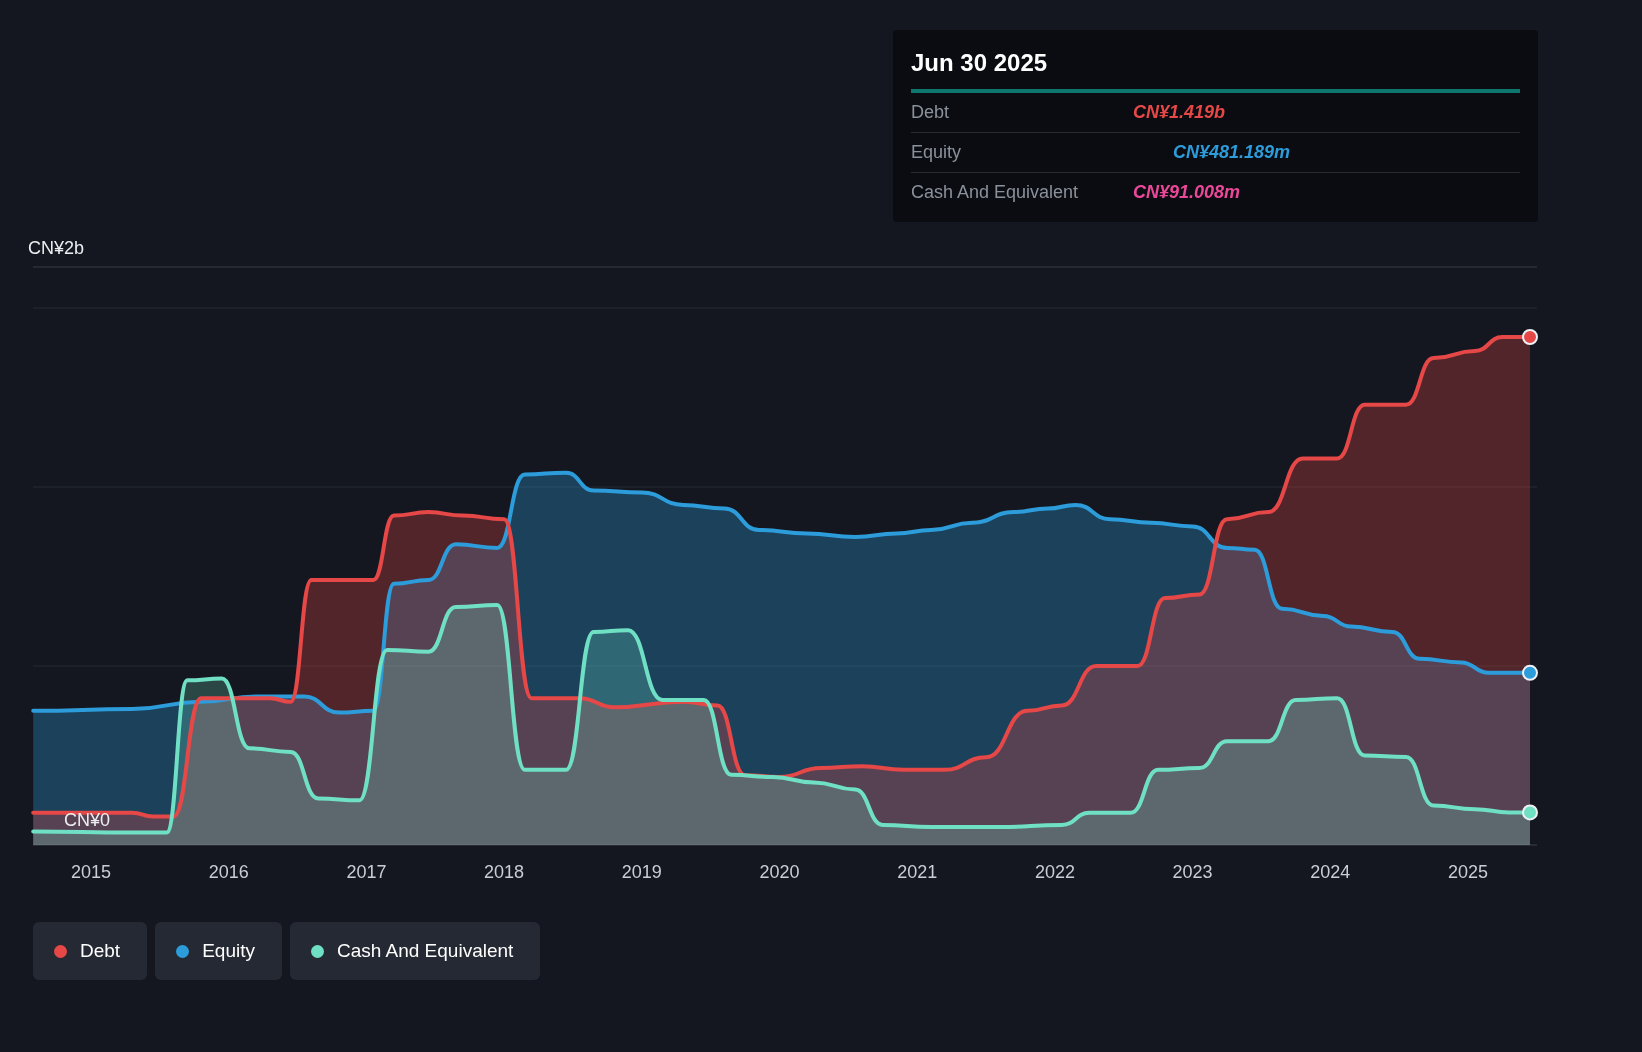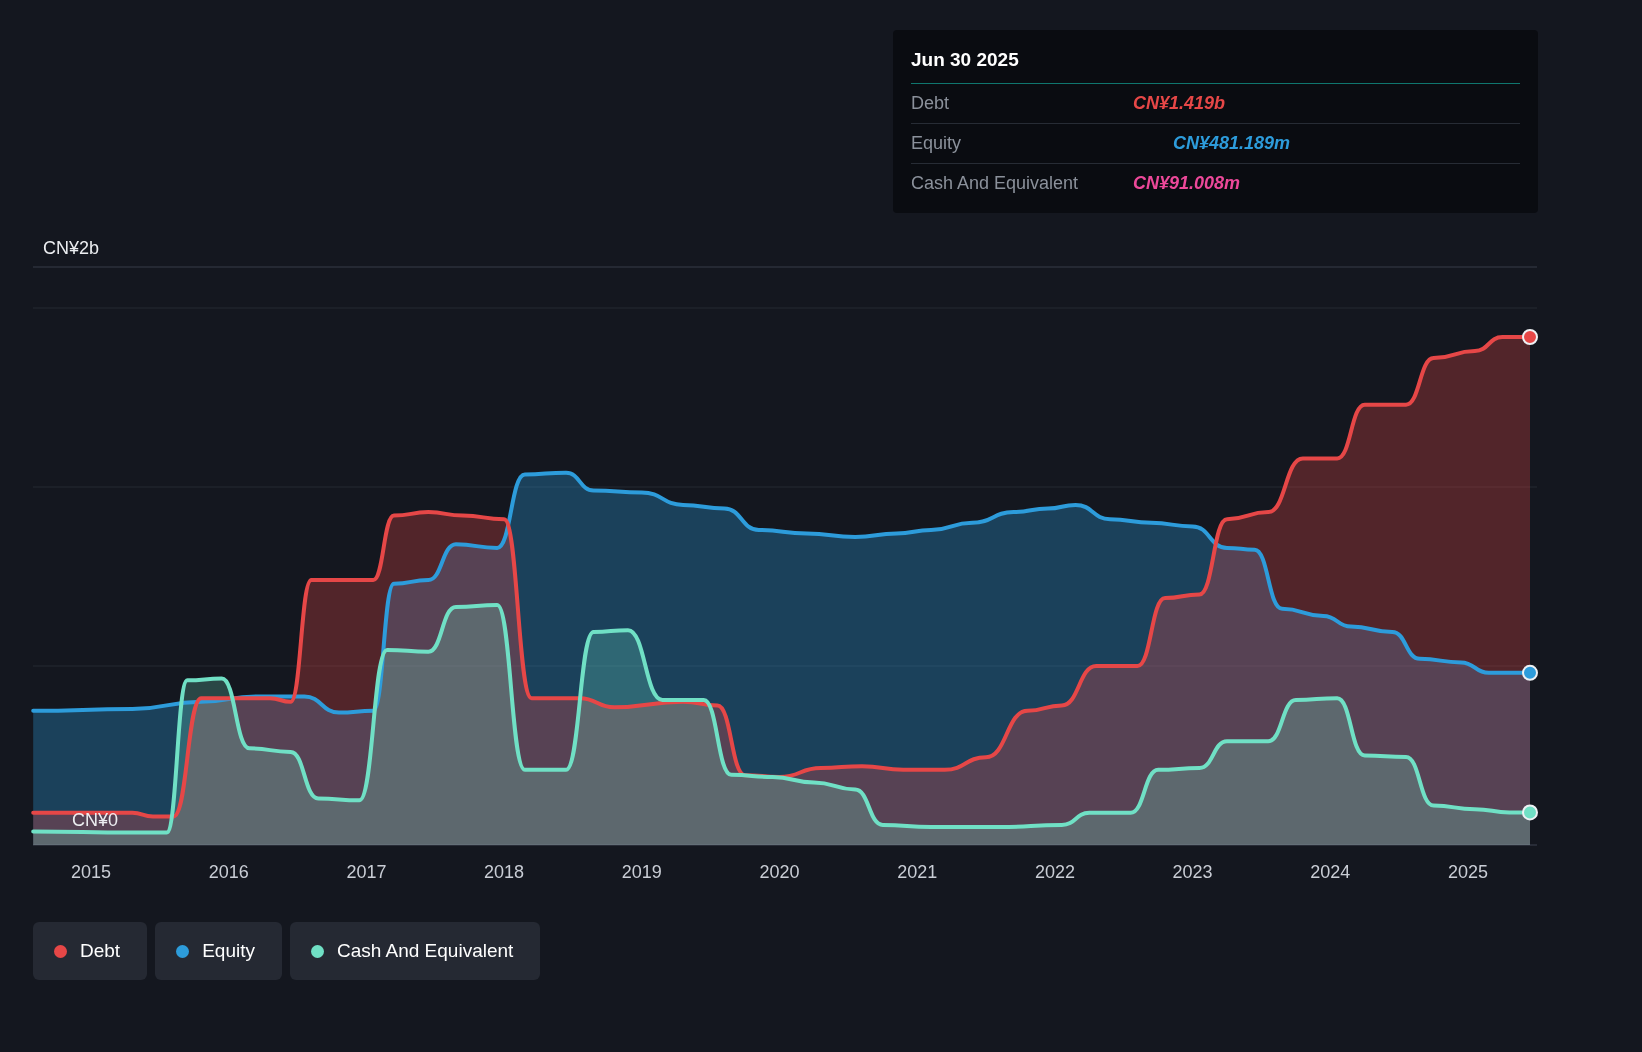"Jun 30 2025" .tt-title { border-bottom: 1px solid #0f766e -> 4px solid #0f766e; font-size: 19px -> 24px }
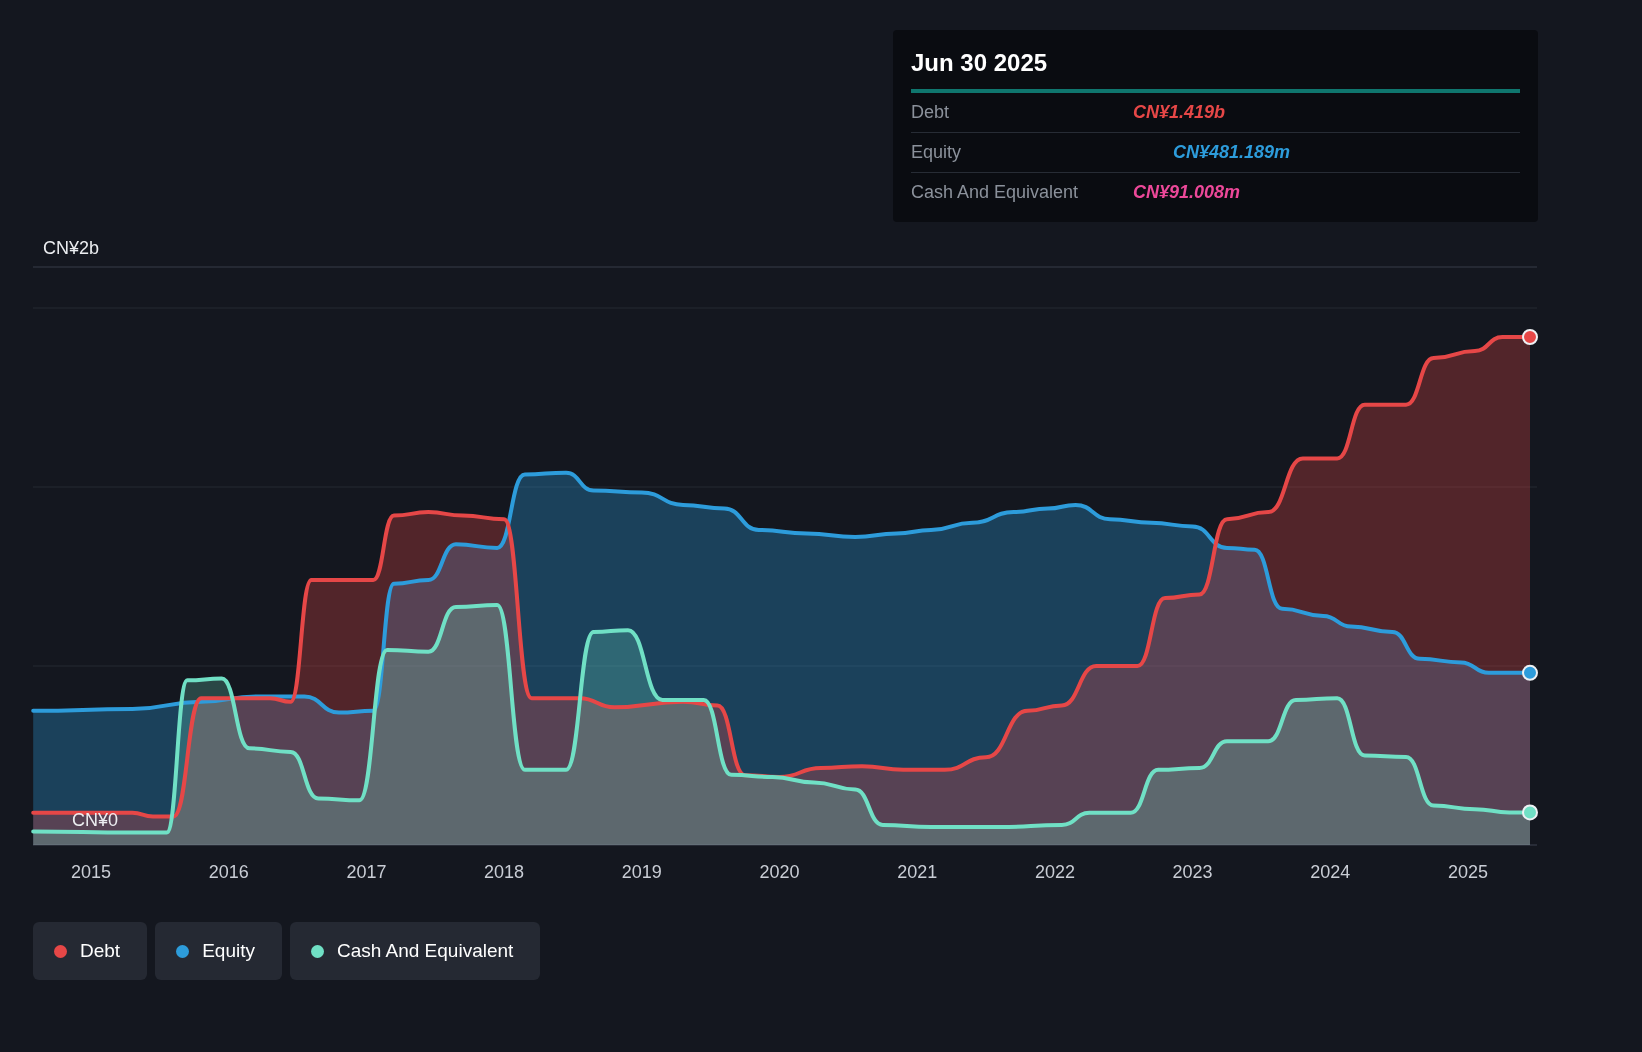"CN¥2b" .y-label-top { left: 43px -> 28px }
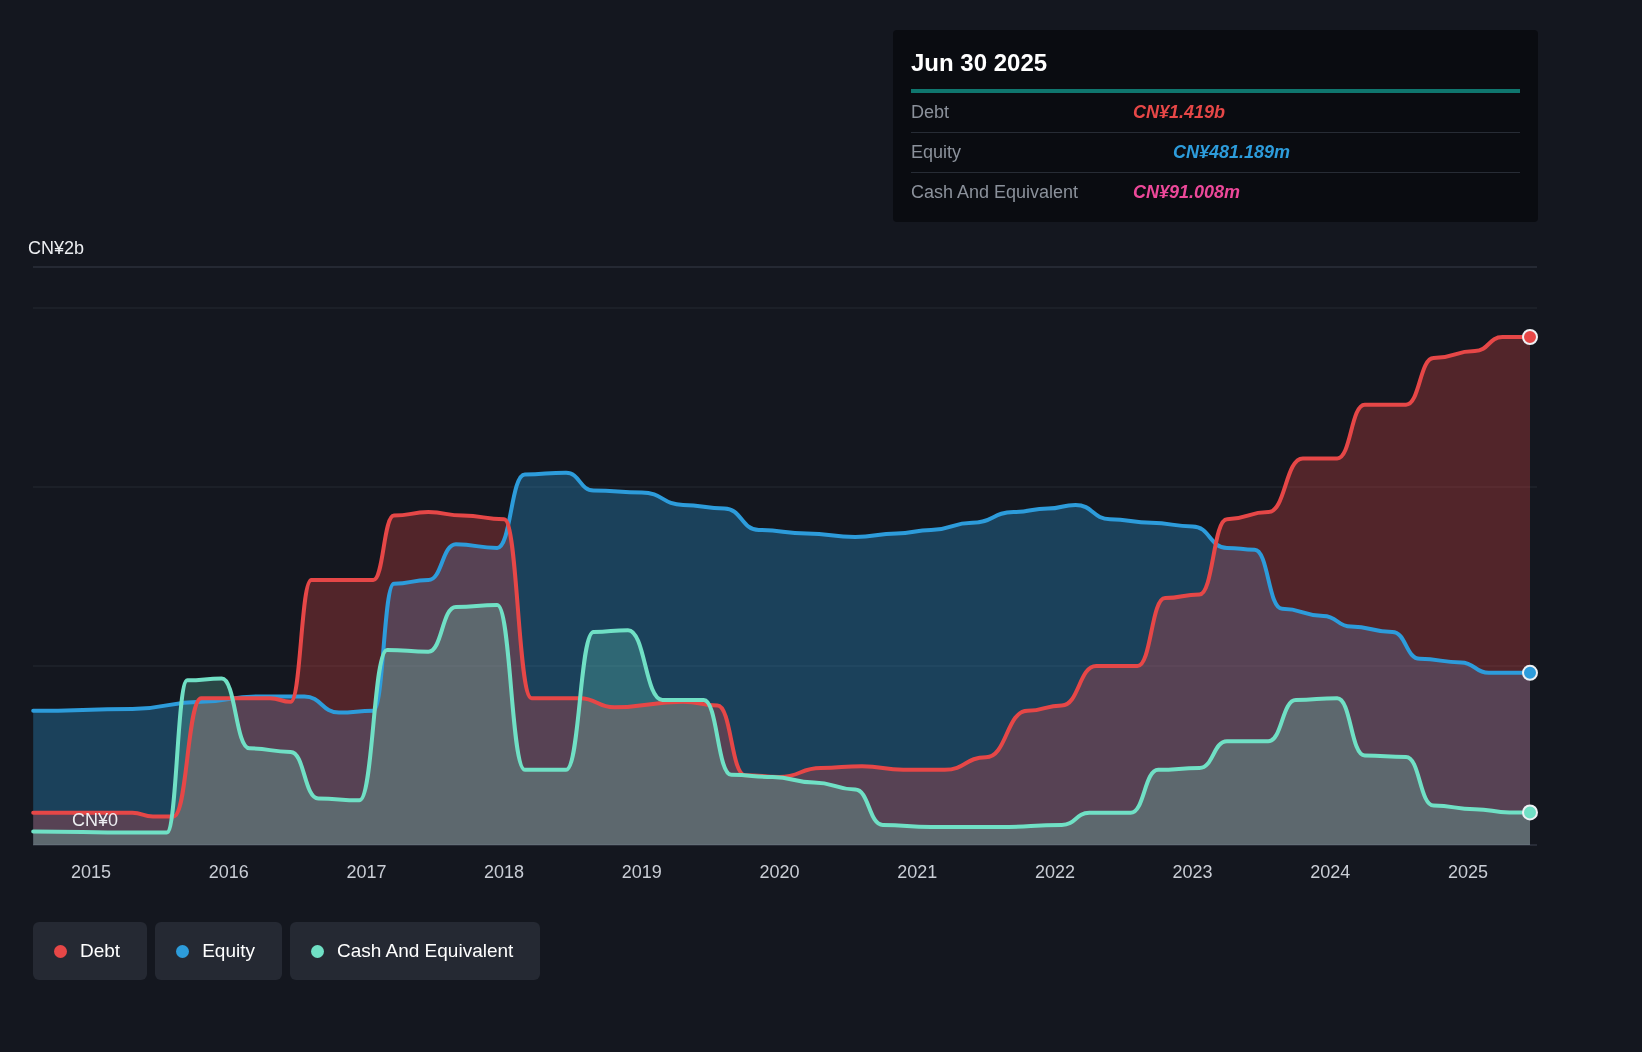"CN¥0" .y-label-zero { left: 72px -> 64px }
